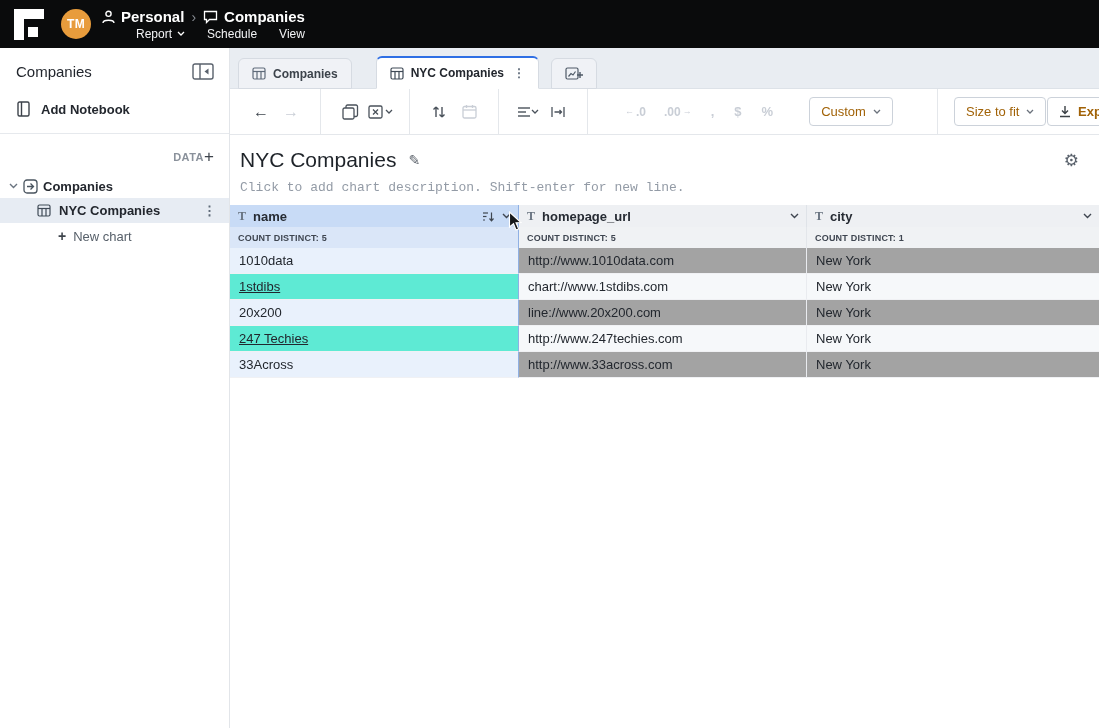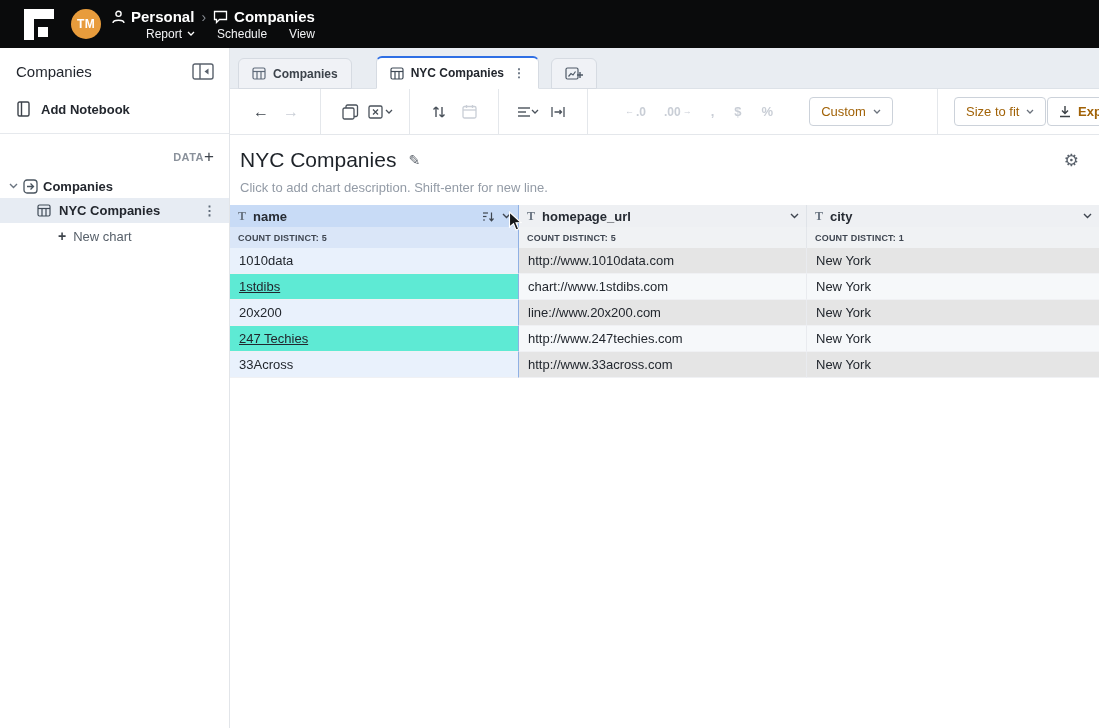"TM" .topbar { padding-left: 24px -> 14px }
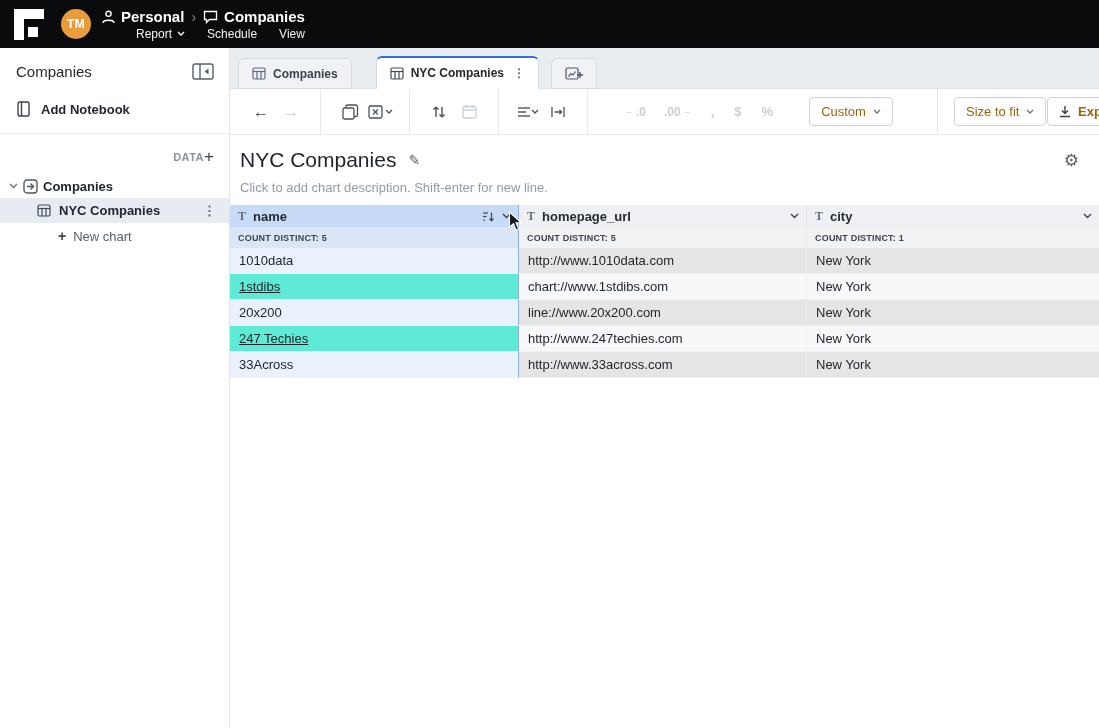"Click to add chart description." .desc { font-family: none -> Liberation Mono, monospace }
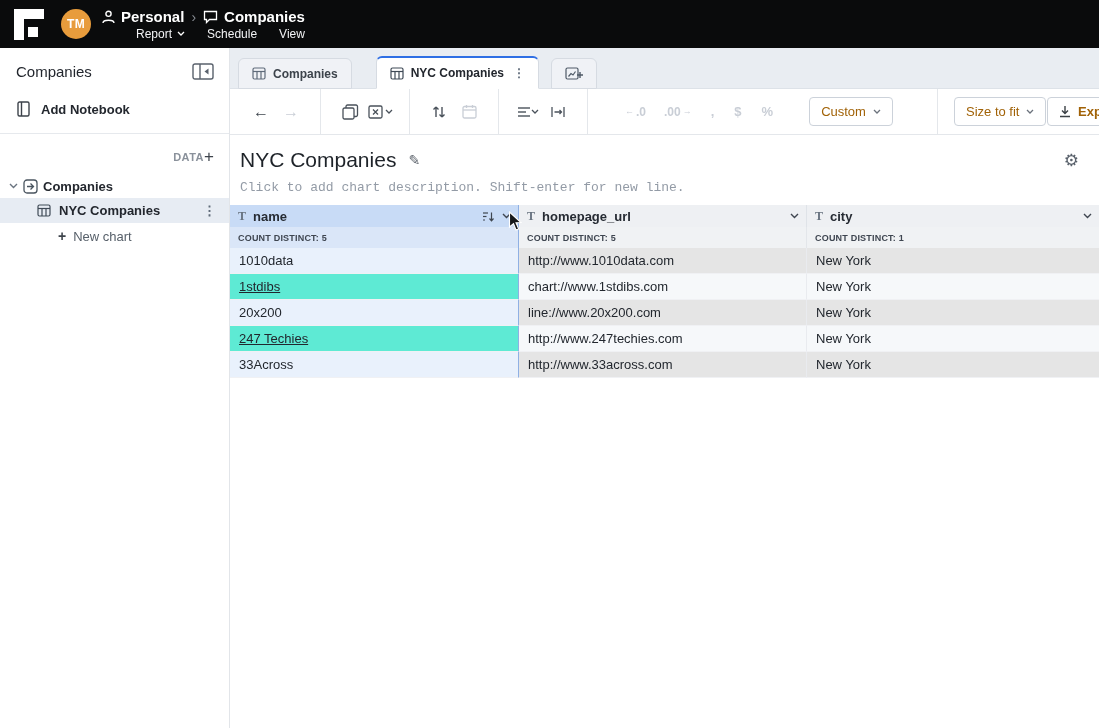"http://www.1010data.com" .td { background: #e5e5e5 -> #a3a3a3 }
